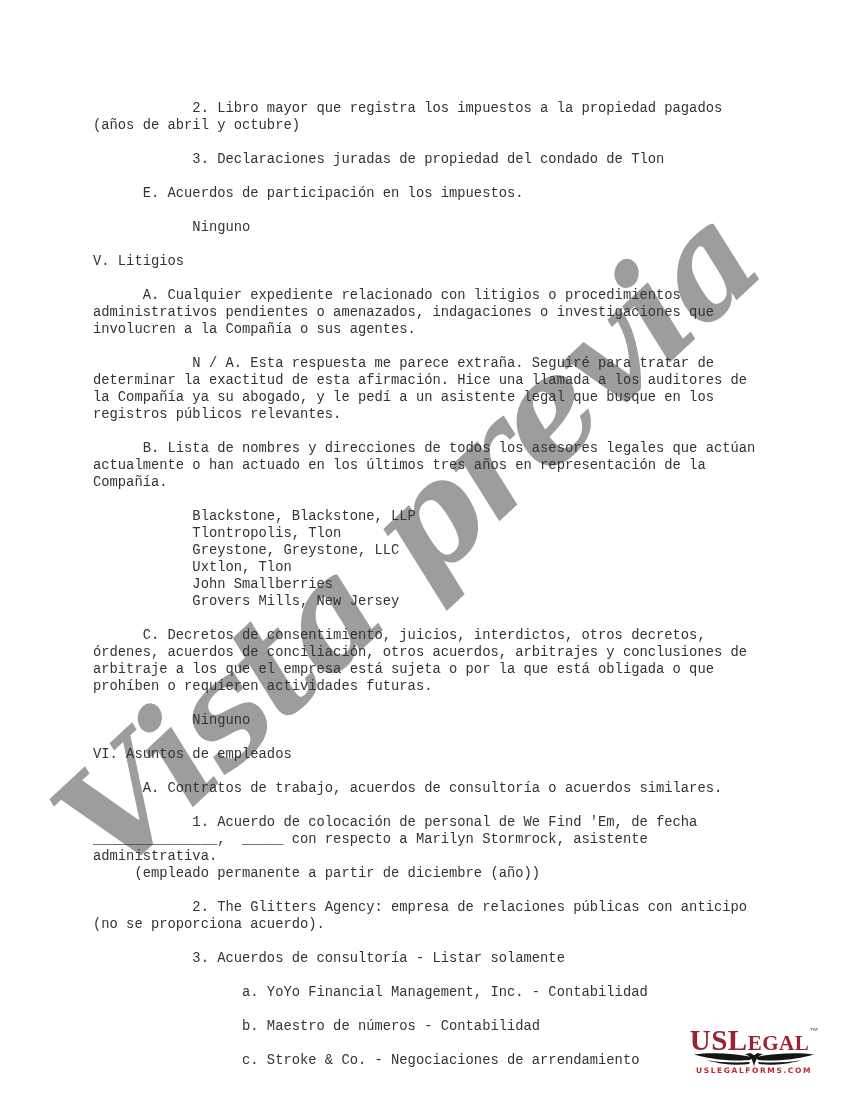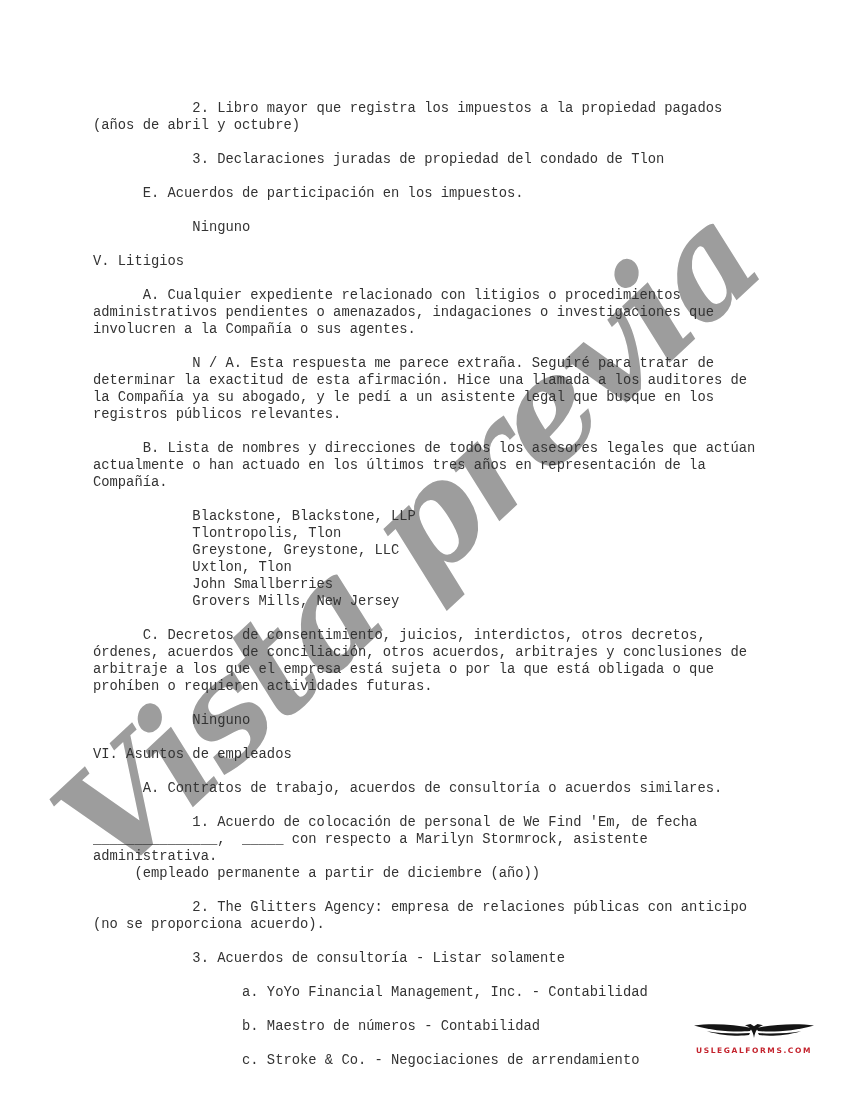"USLEGAL™" div.brand { html: none -> <div><span>US</span><span>L</span><span>EGAL</span><span>™</span></div> }
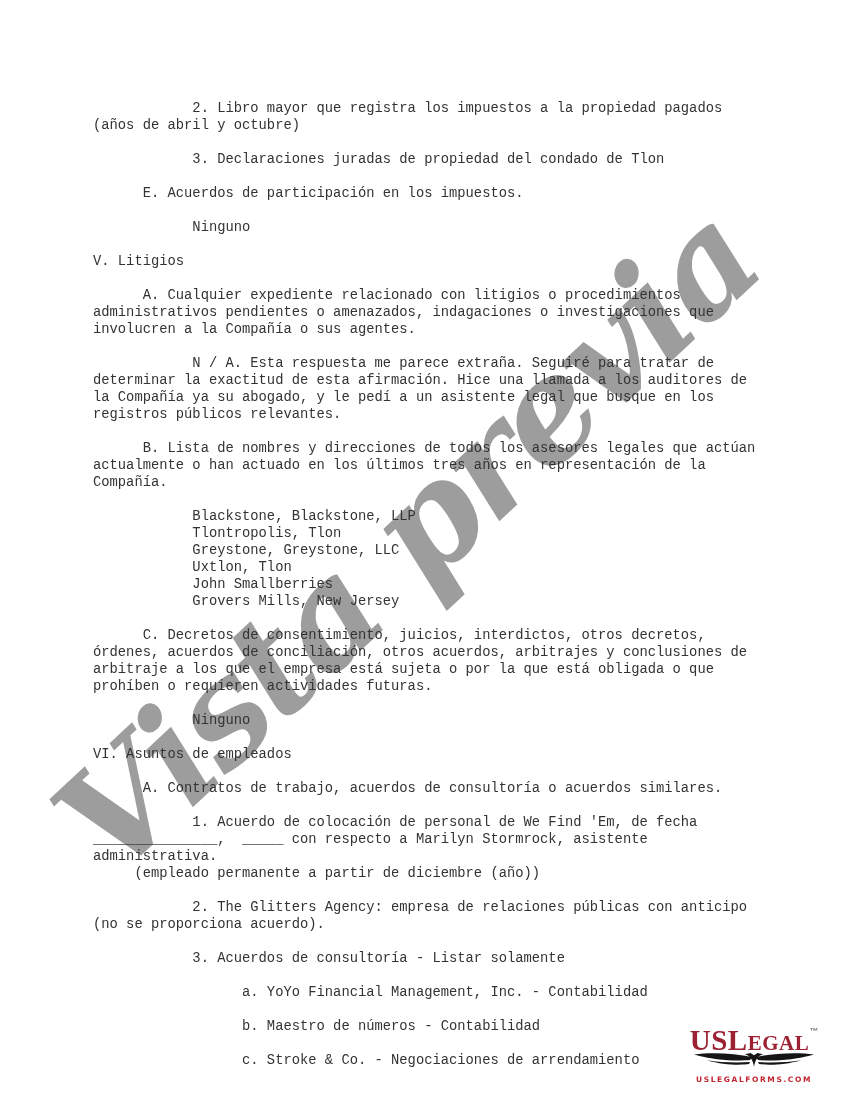"USLEGALFORMS.COM" .tagline { margin-top: 9px -> 0 }
